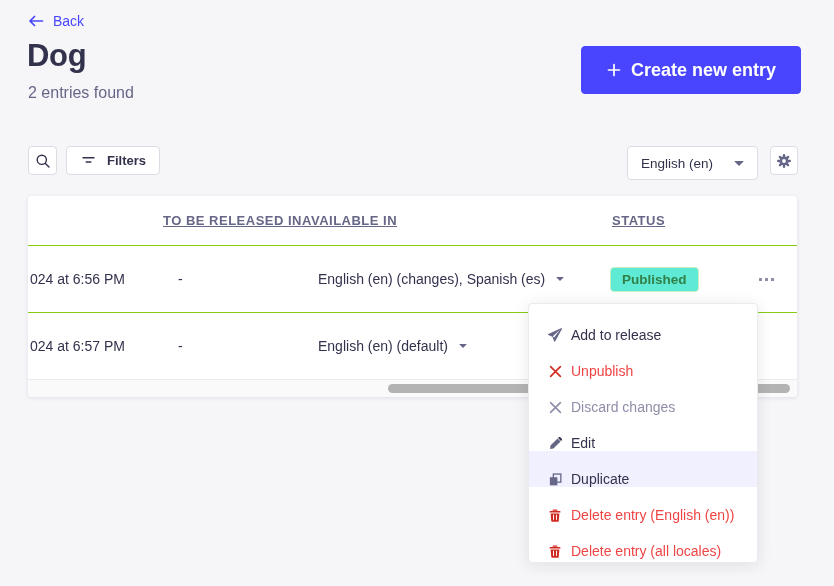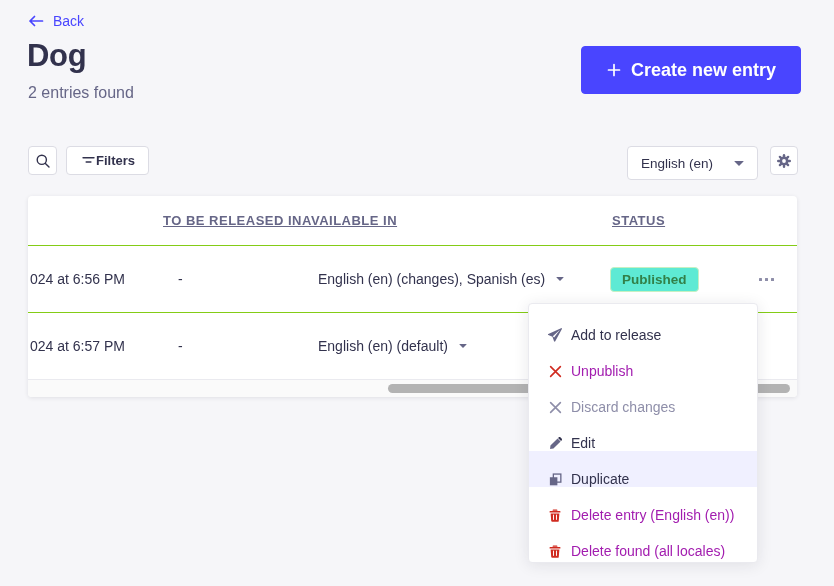"Filters" .filters-btn { gap: 0 -> 11px }
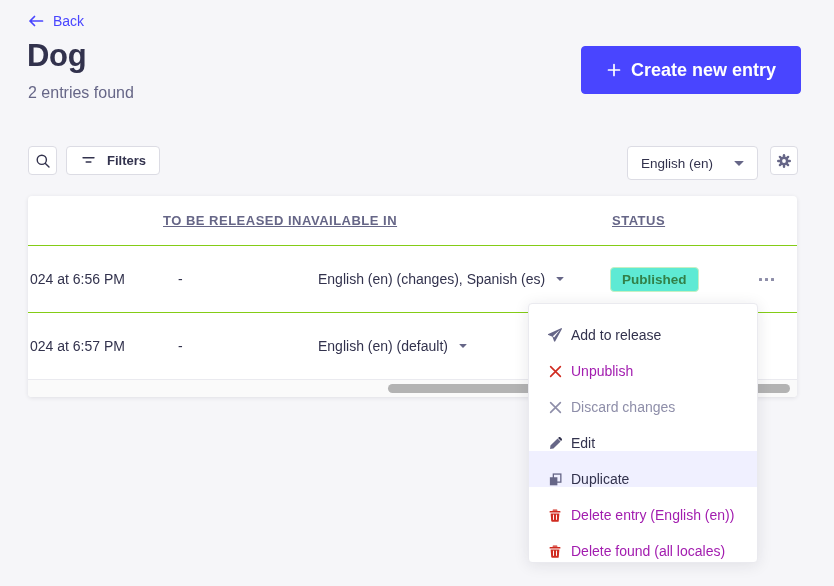"Unpublish" .menu-item.danger { color: #a21caf -> #ef4444 }
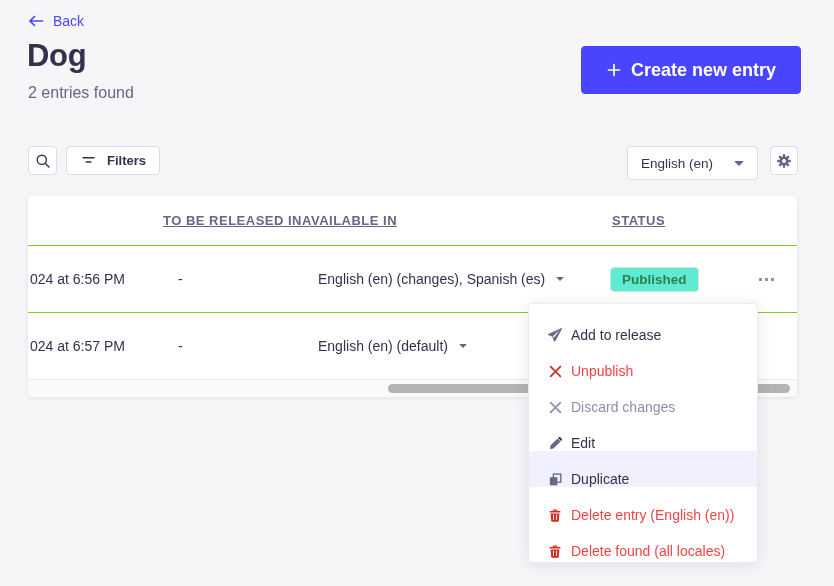"Delete found (all locales)" span { text: found -> entry }
